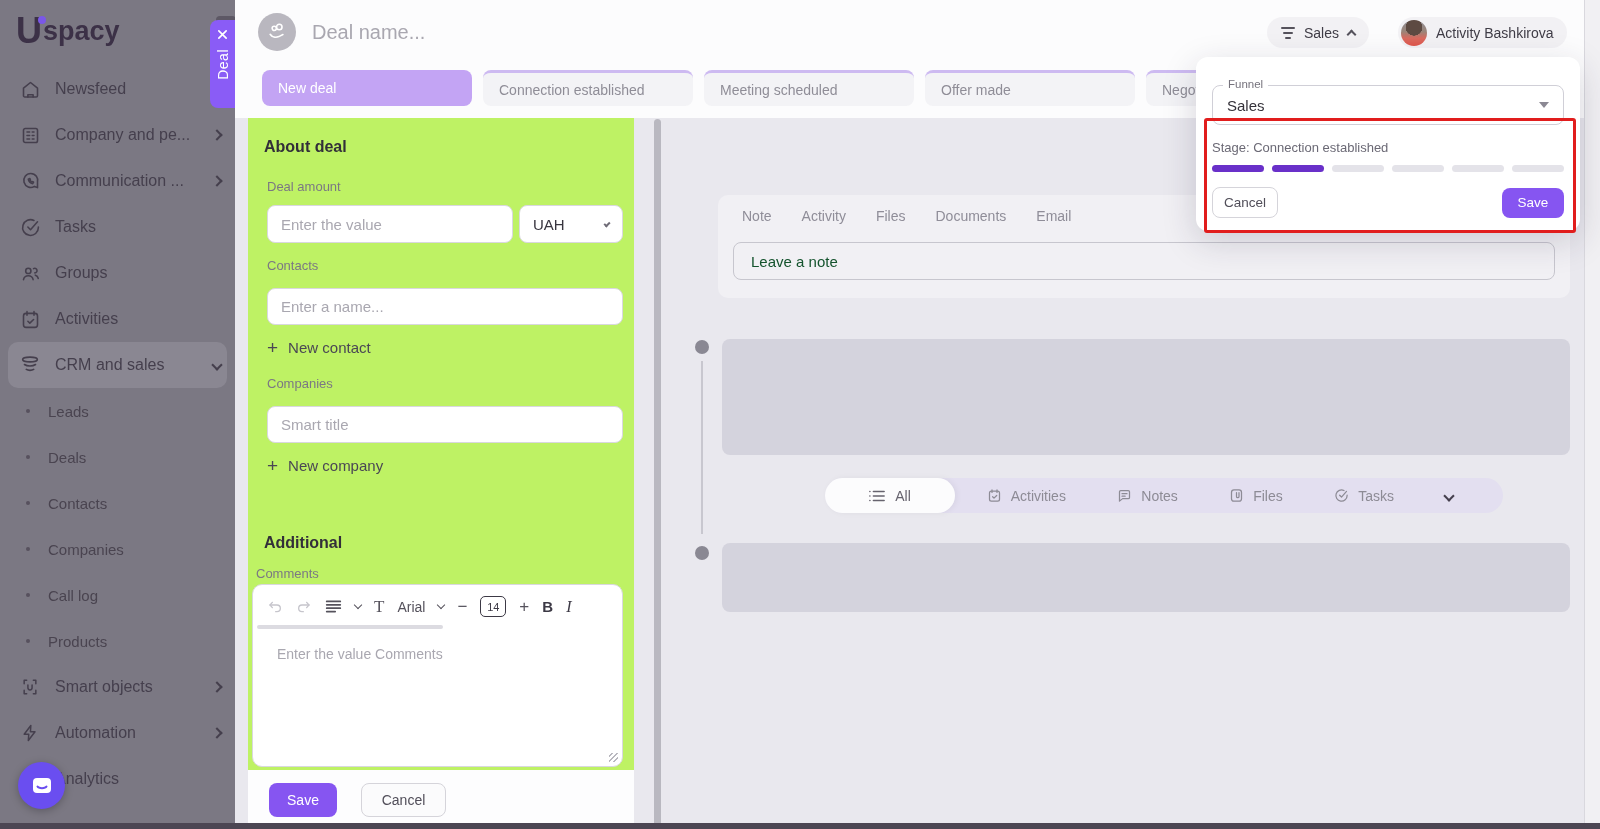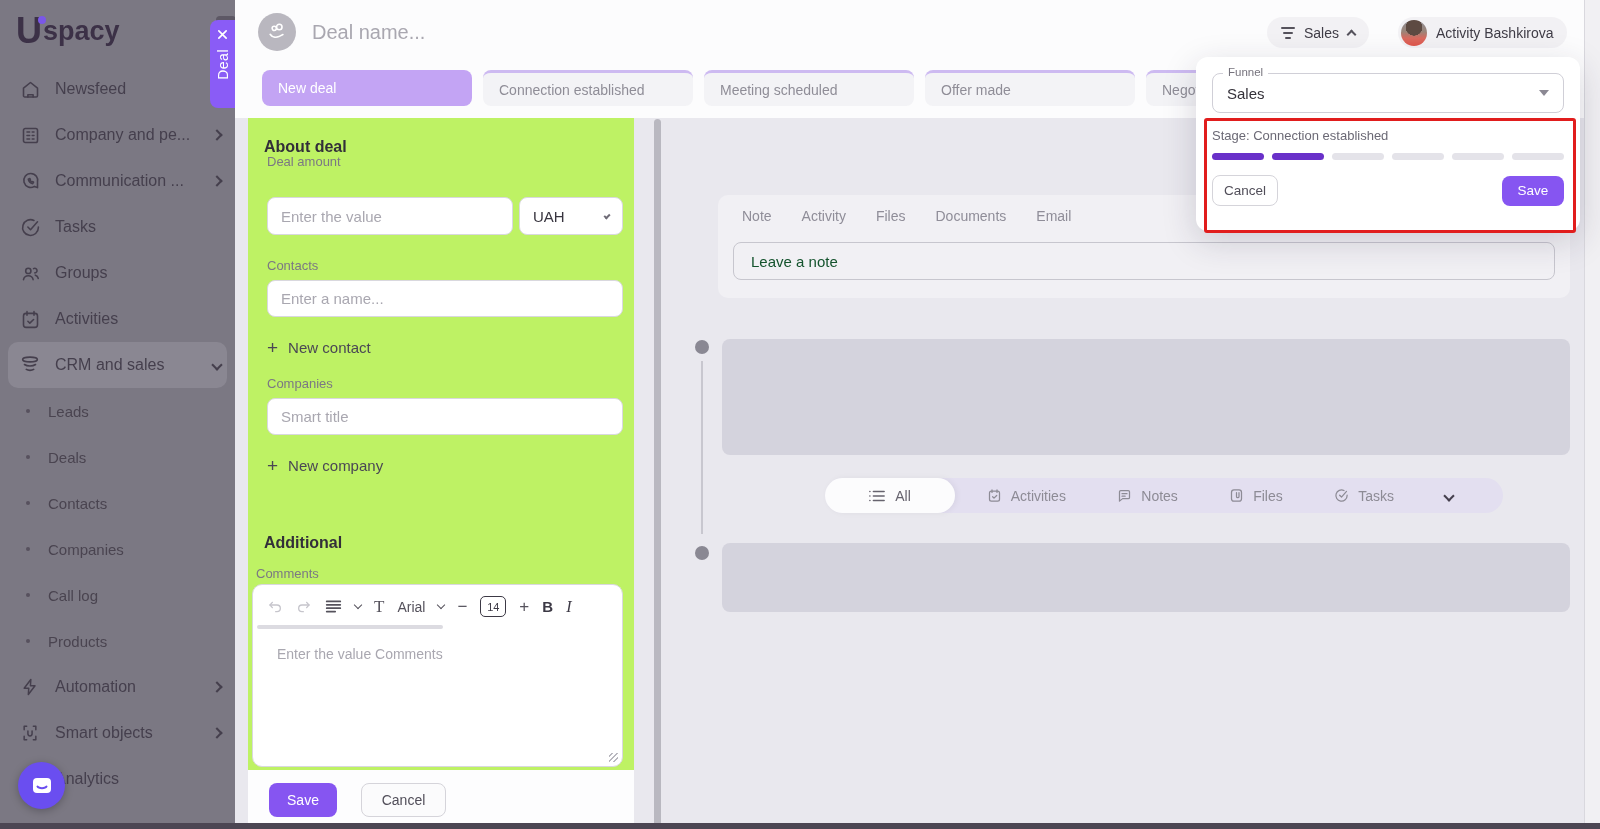"Funnel" .field { margin-top: 0 -> 12px }
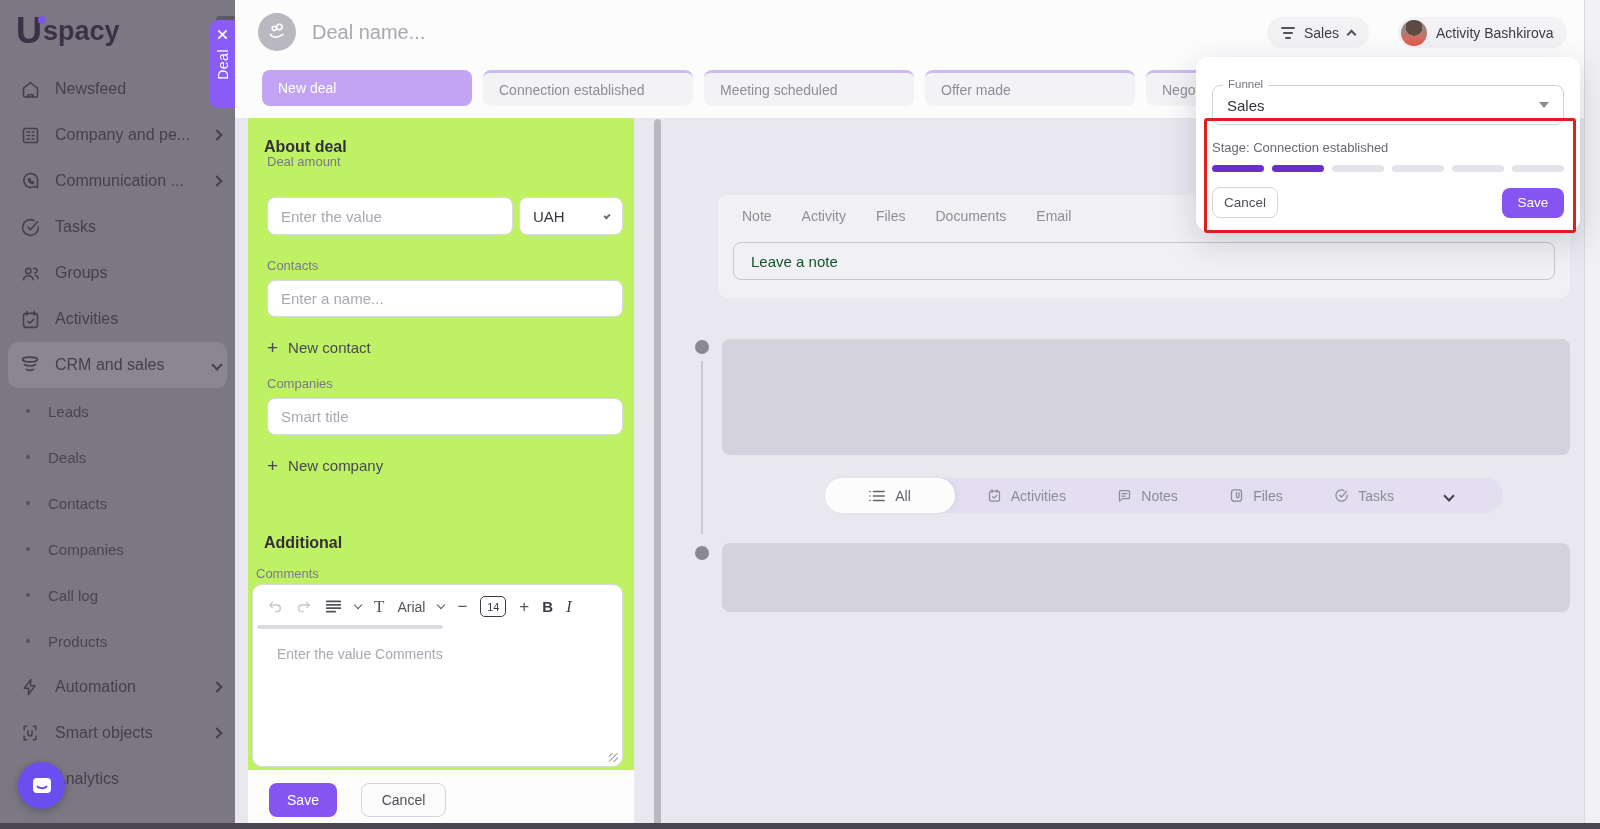"Deal amount" div.f-label { top: 36px -> 61px }
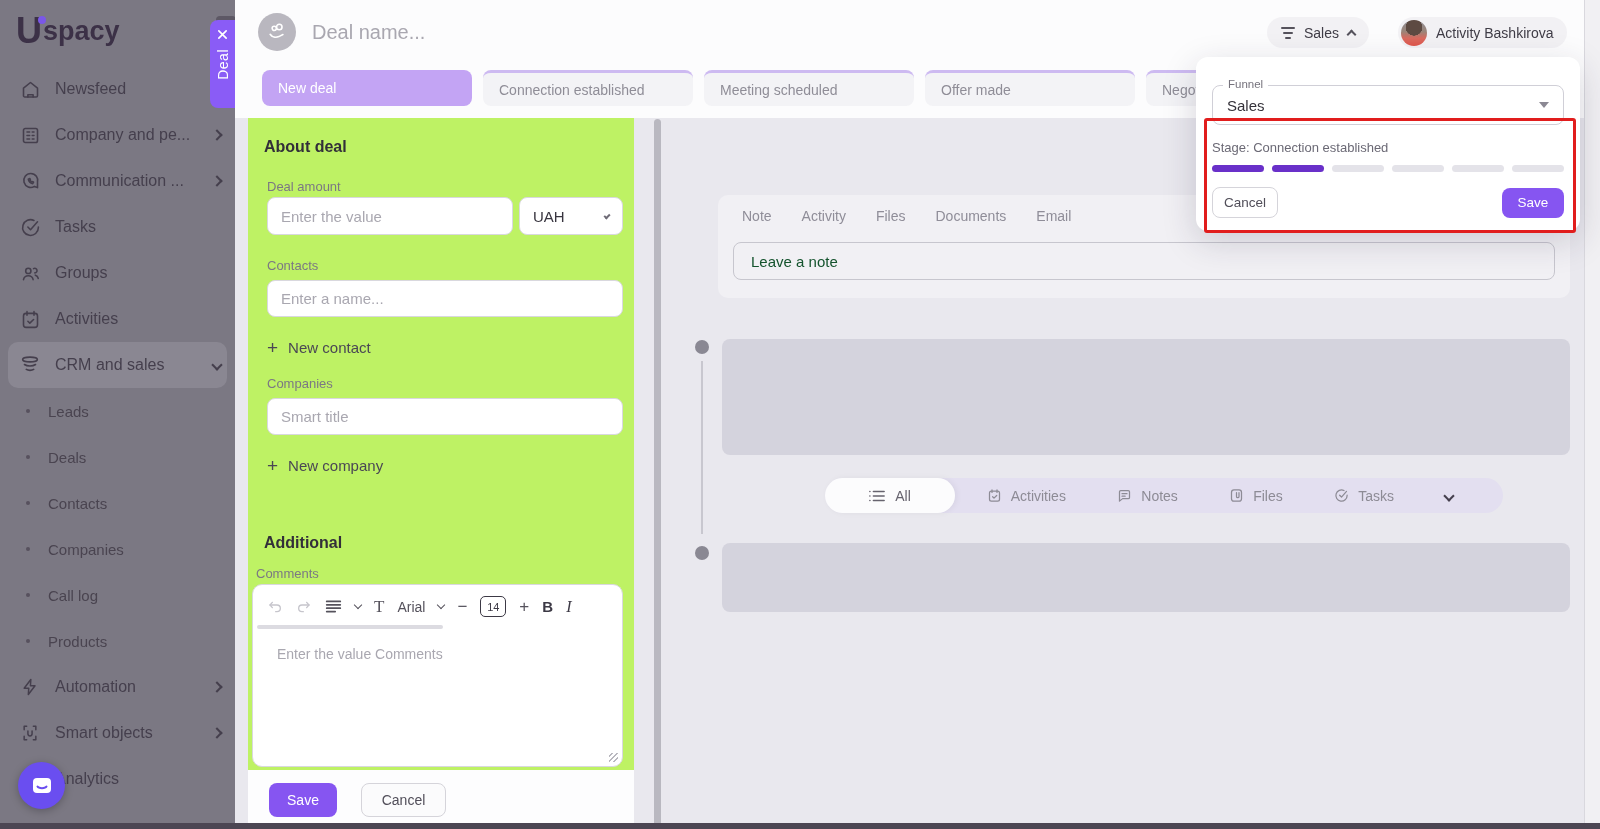"Enter the value" .f-input { margin-top: none -> 8px }
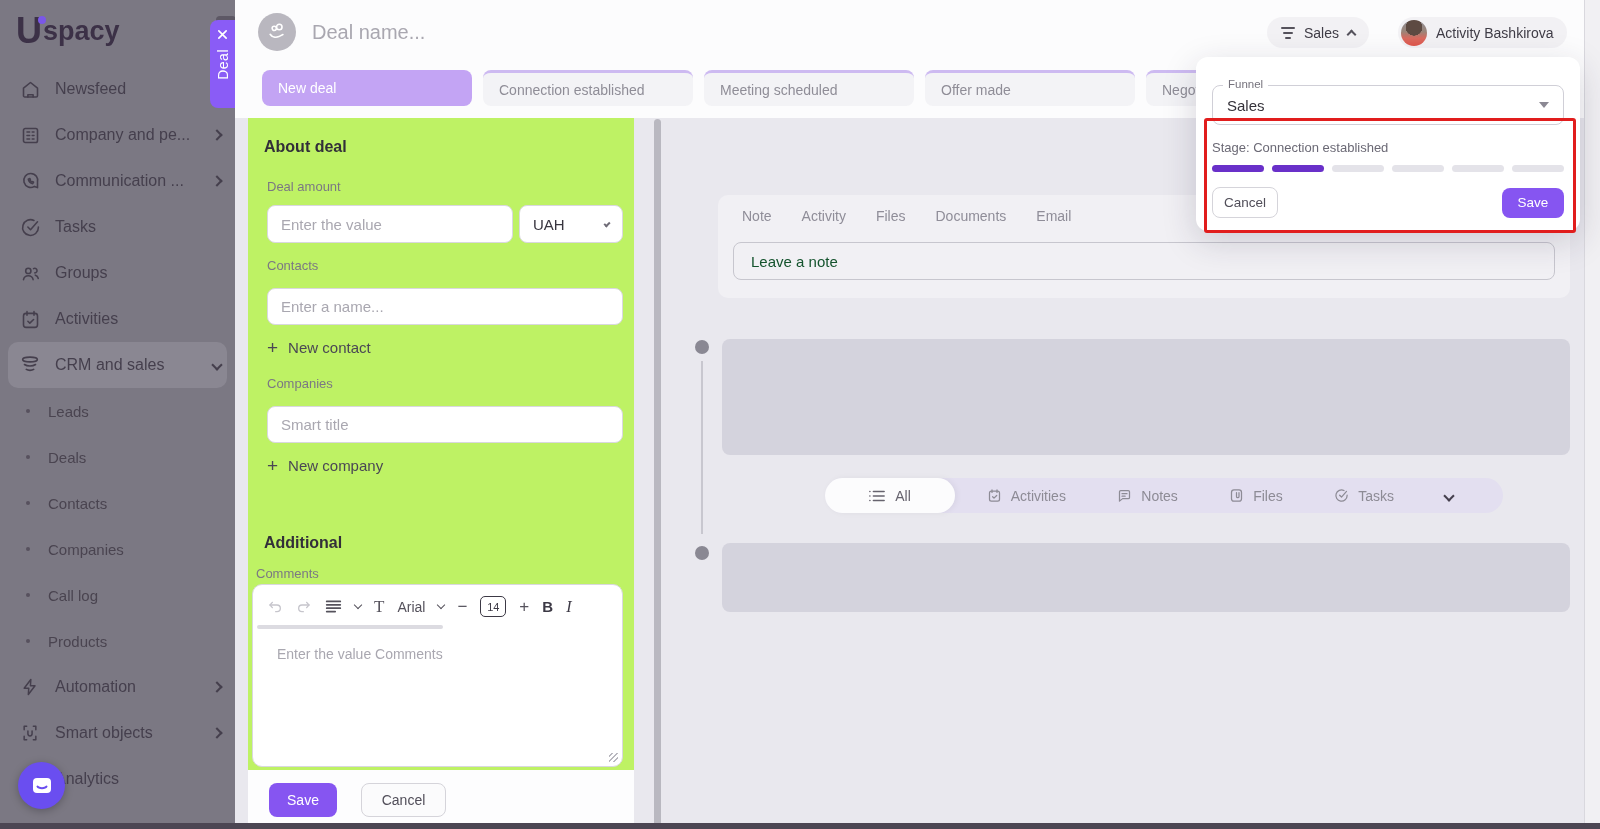"Automation" div.nav-item { order: before "Smart objects" -> after "Smart objects" }
